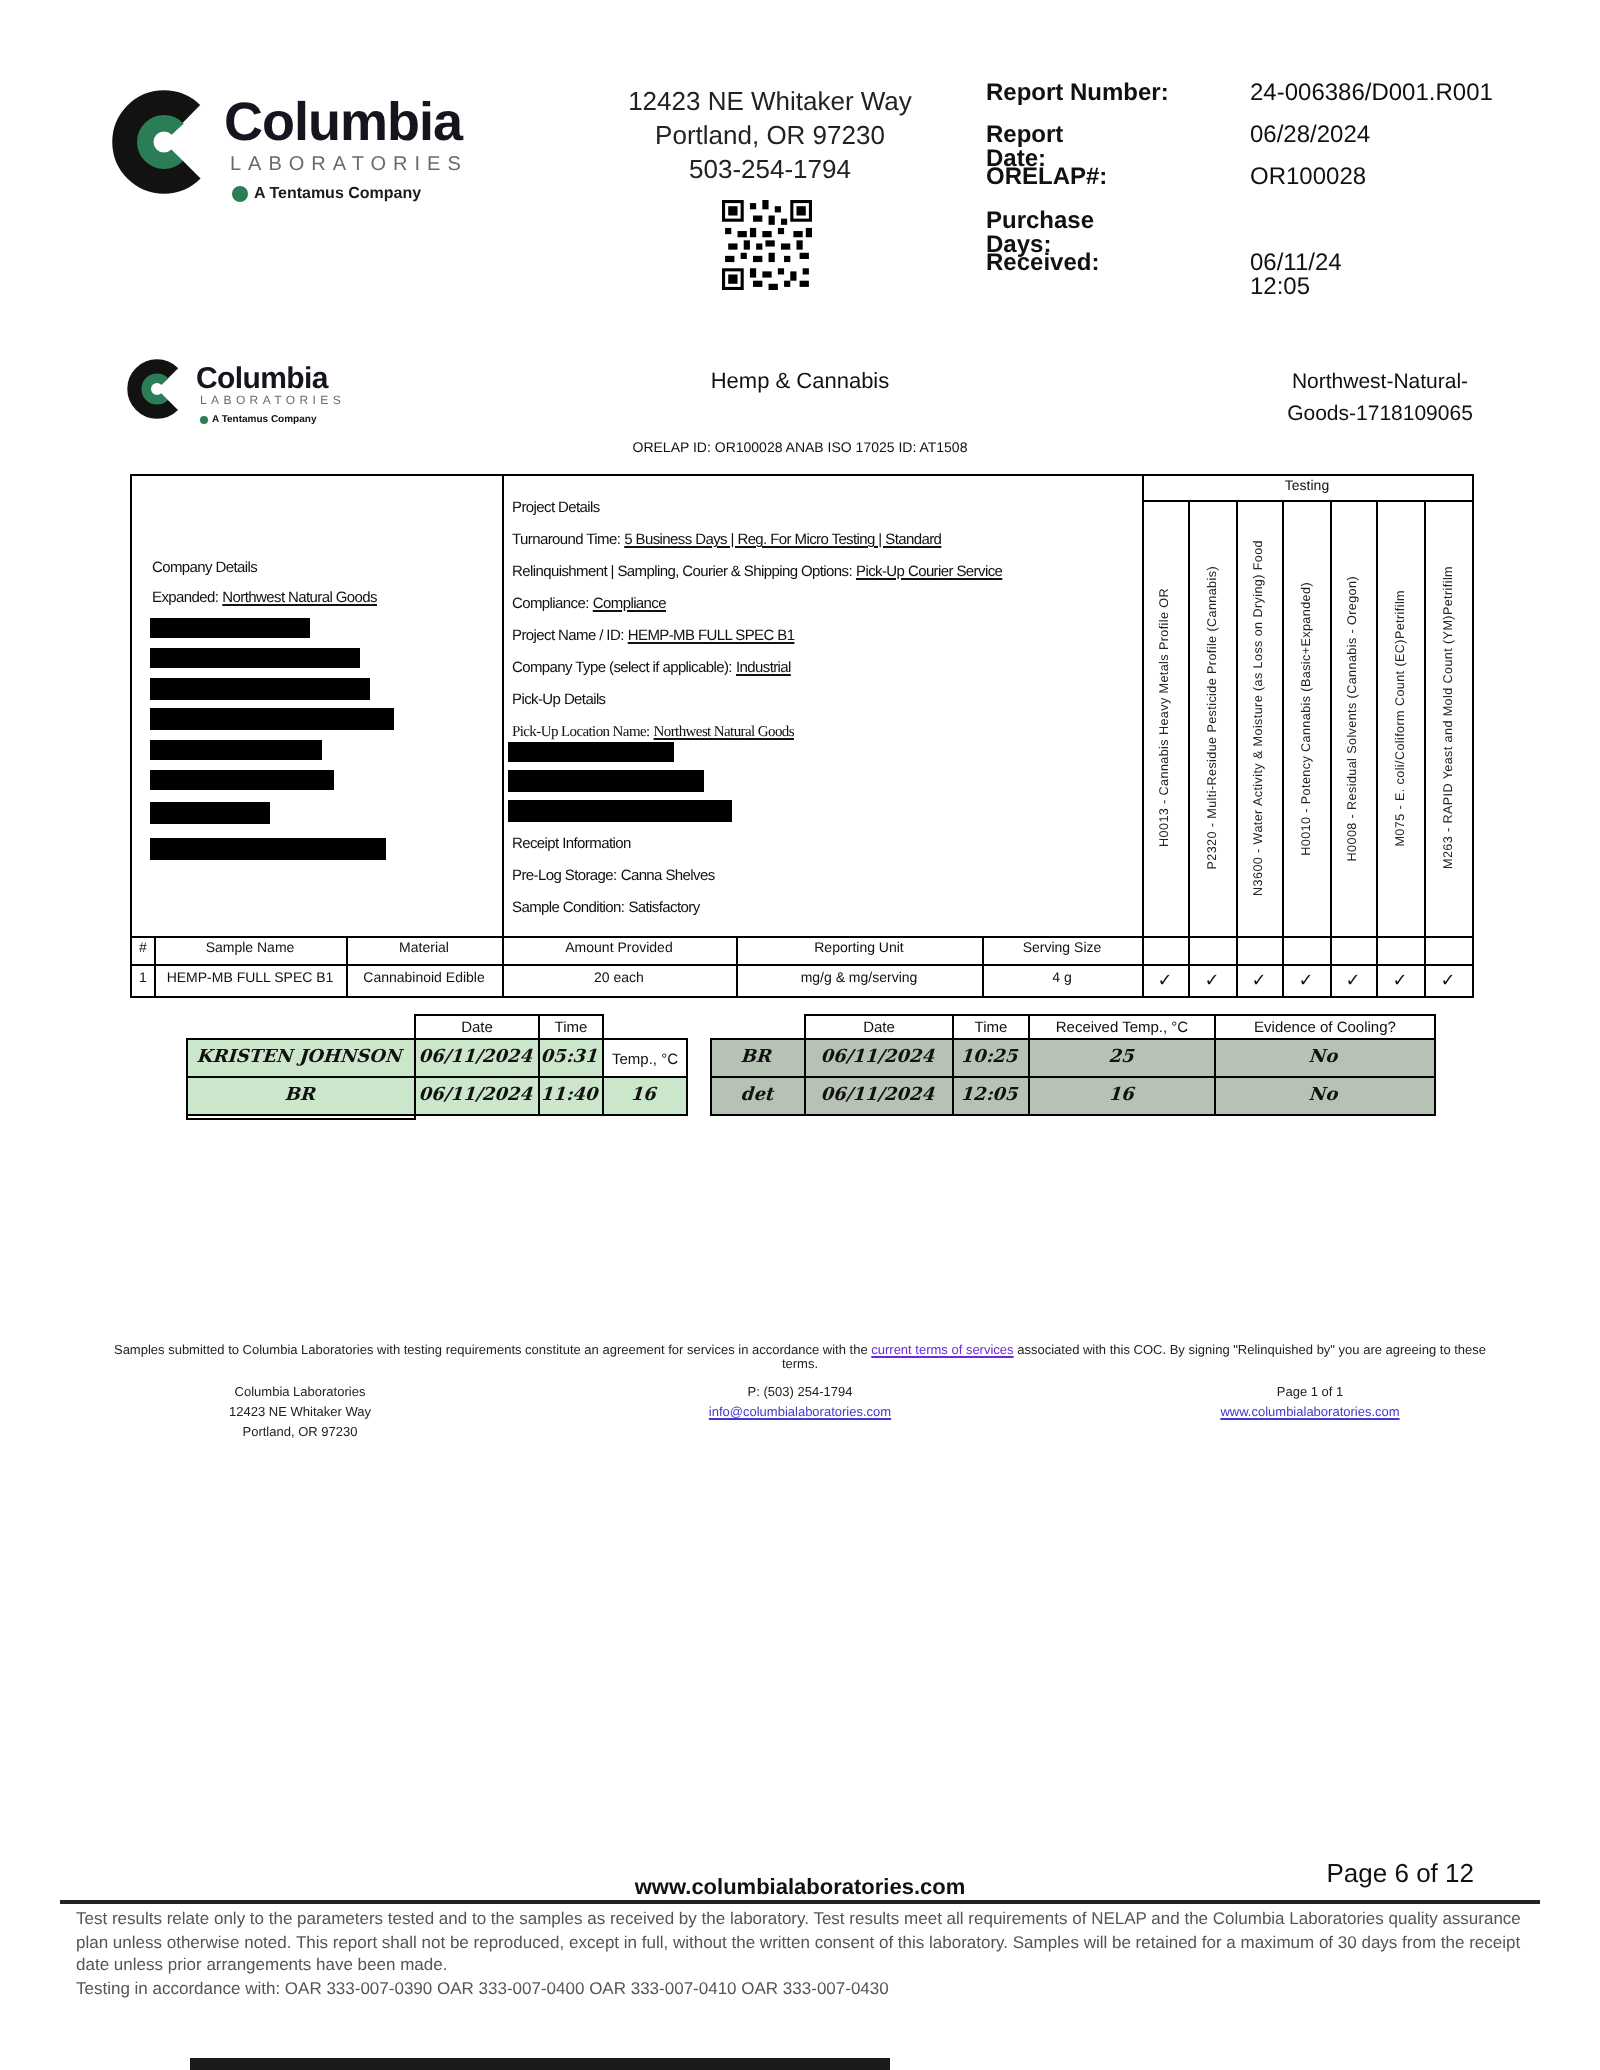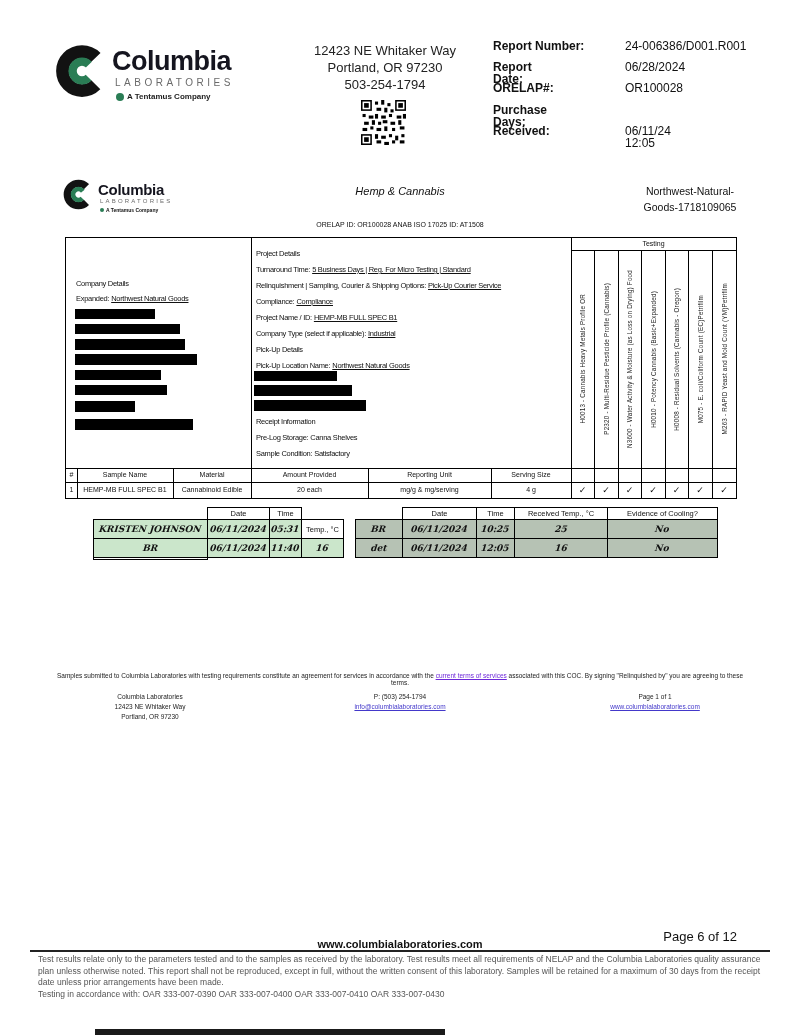"Hemp & Cannabis" .coc-title { font-style: italic -> none }
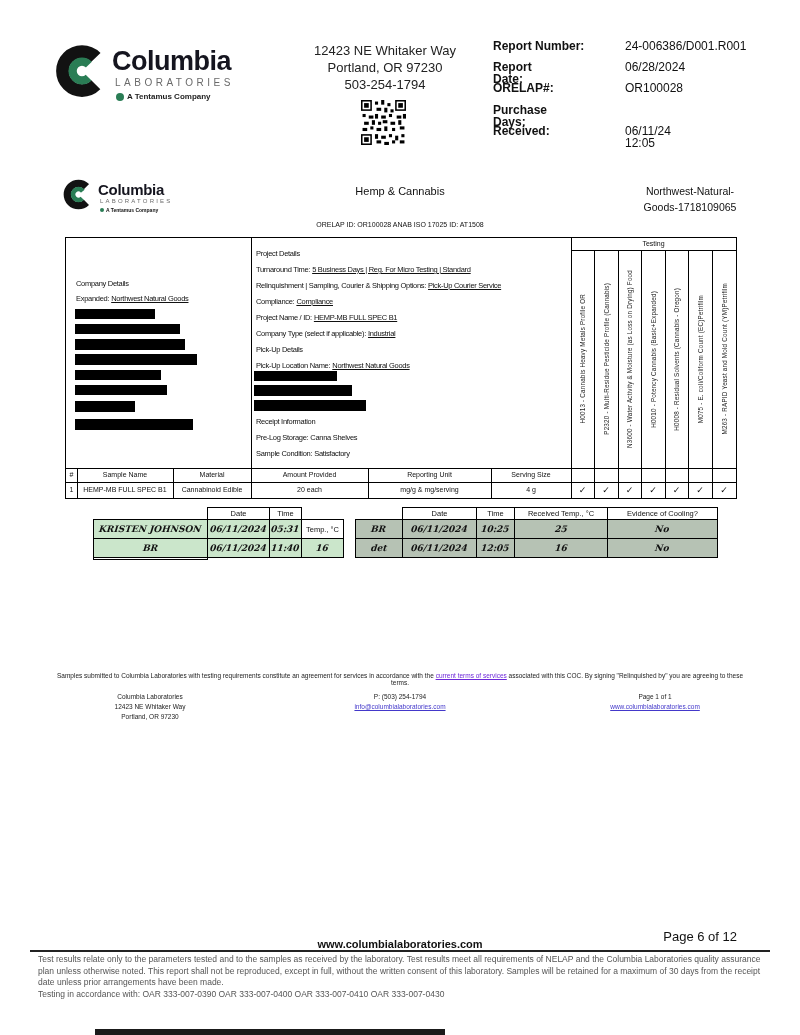"Pick-Up Location Name: Northwest Natural" div.abs { font-family: none -> Liberation Serif, serif }
